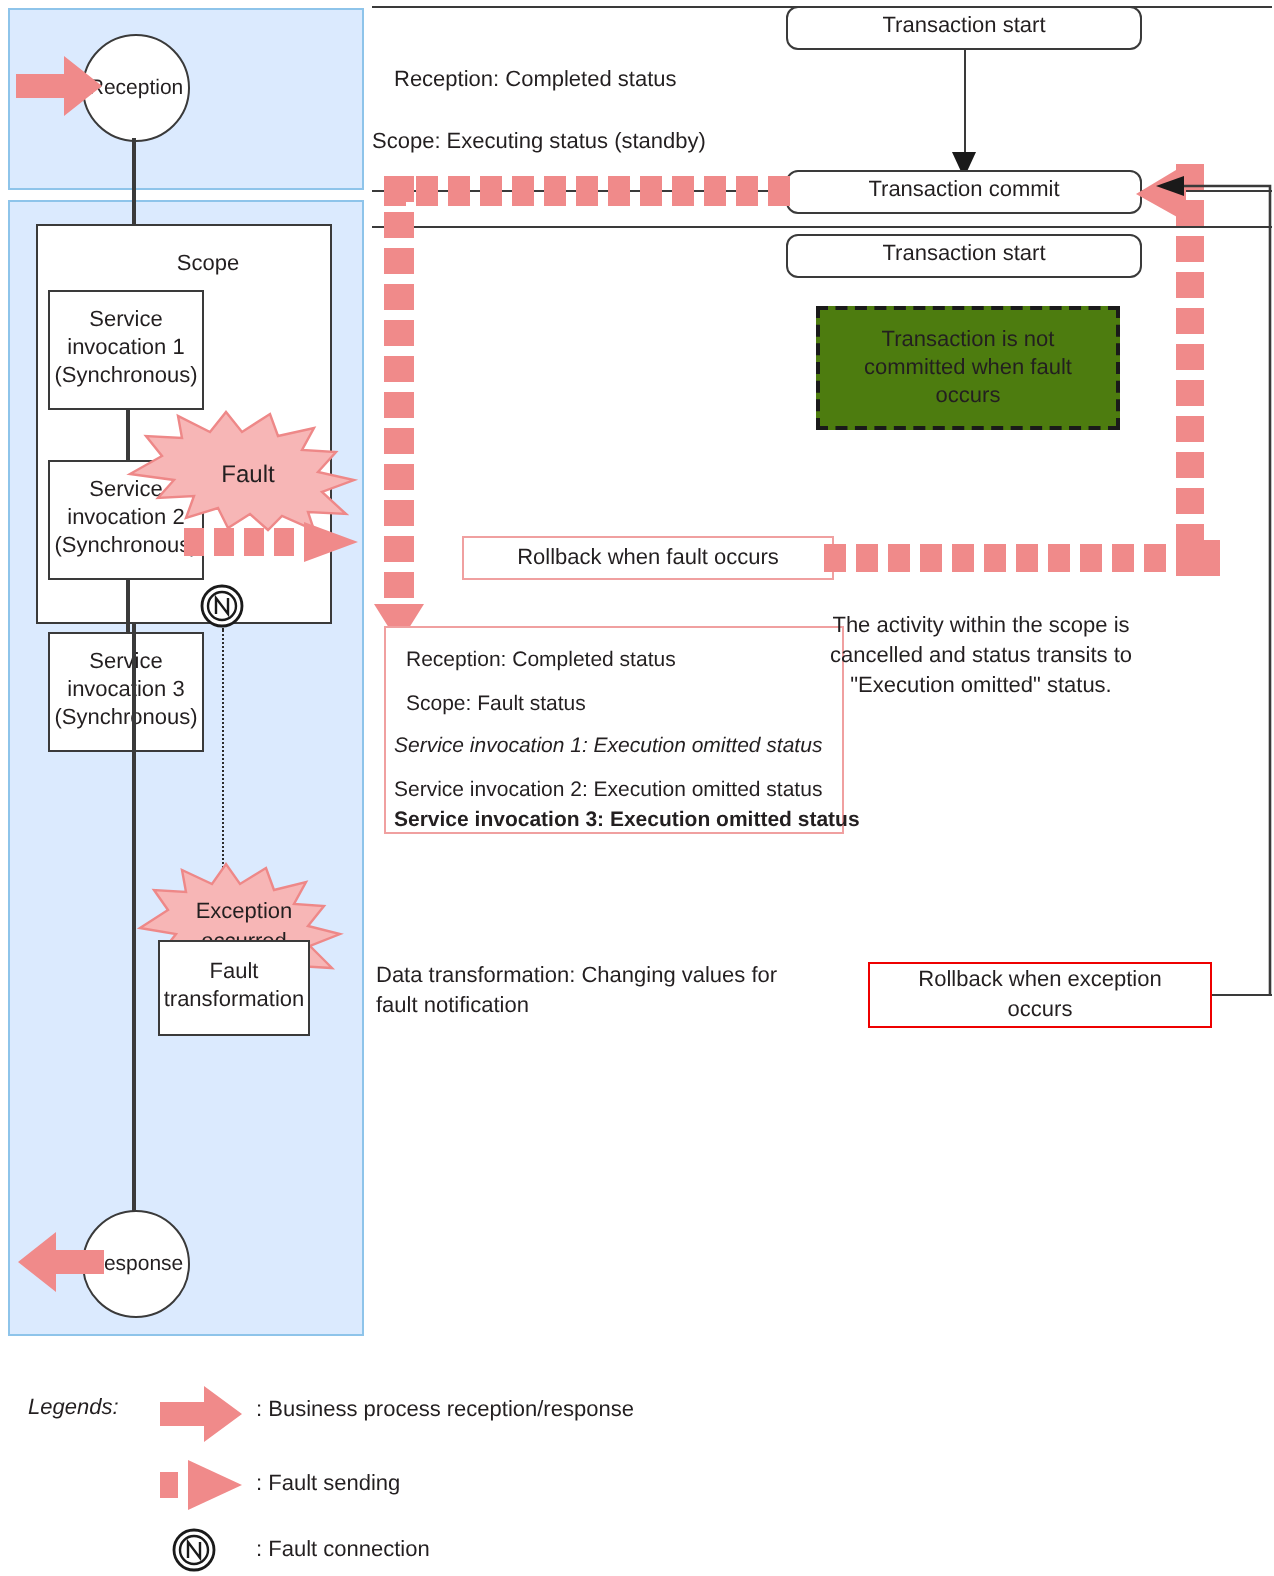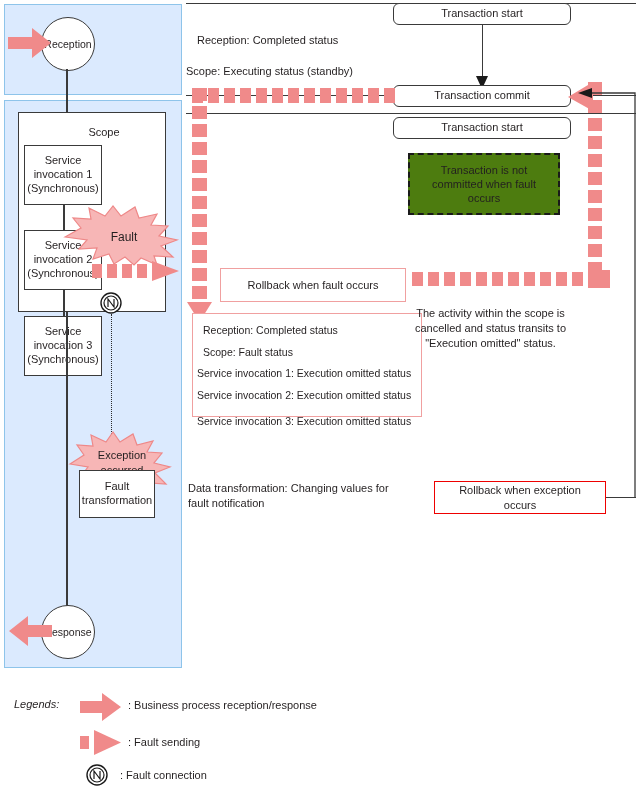"Rollback when fault occurs" div.pinkbox { height: 34px -> 22px; left: 220px -> 231px }
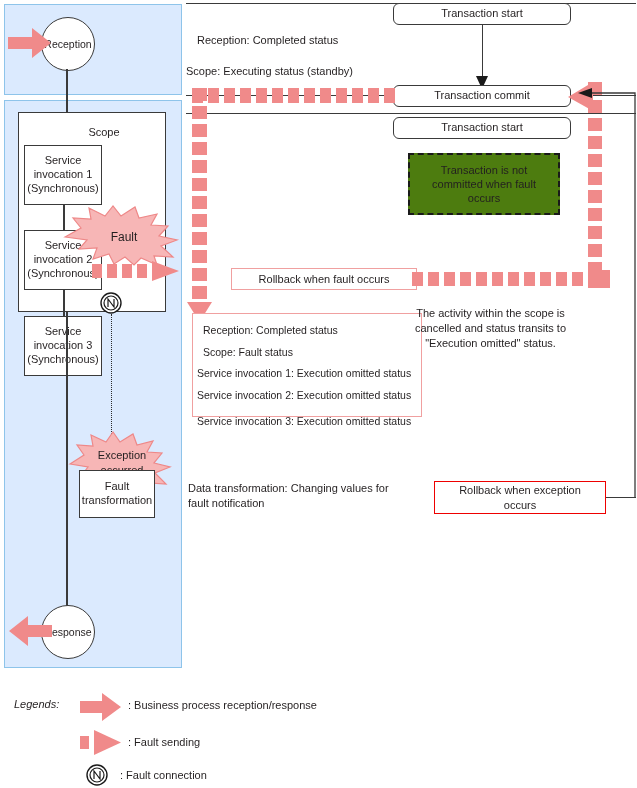"Service invocation 1: Execution omitted" div.statline { font-style: none -> italic }
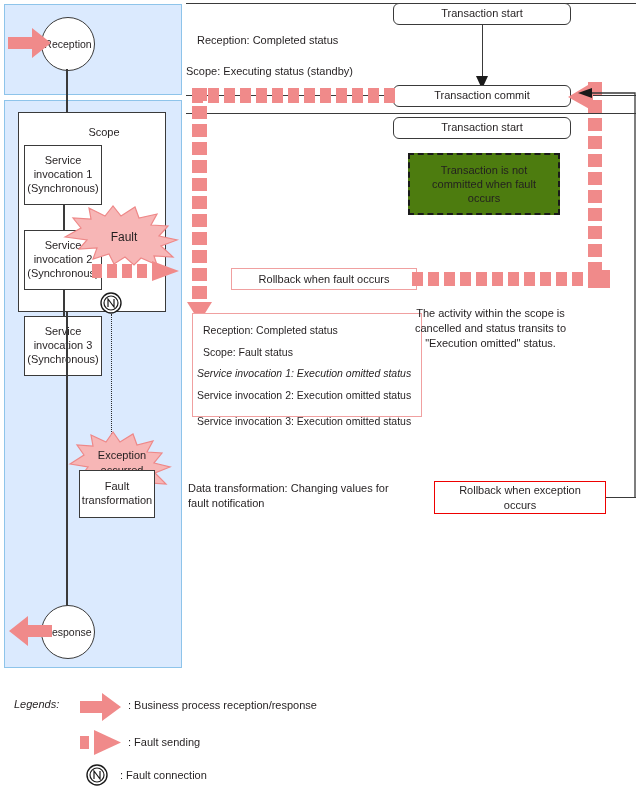"Service invocation 3: Execution omitted" div.statline { font-weight: none -> bold; margin: 16px 0 0 4px -> 5px 0 0 4px }
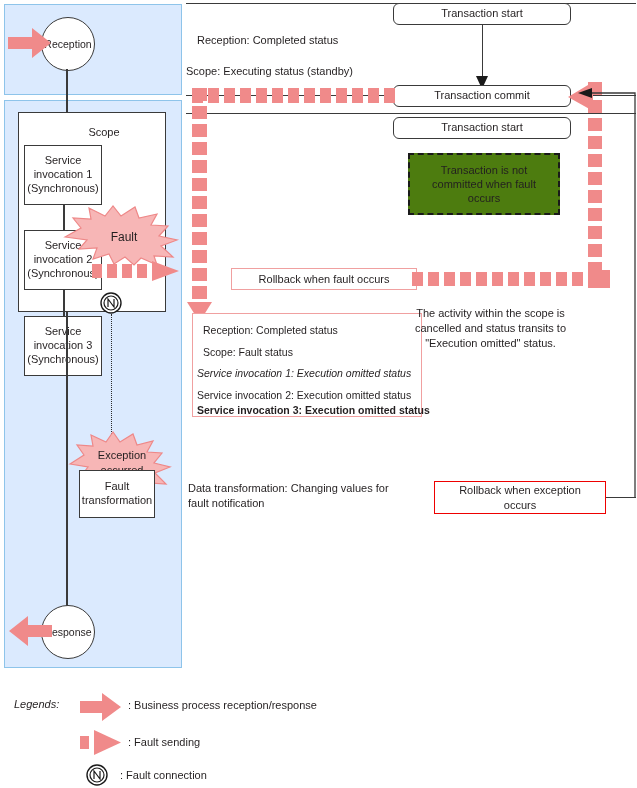": Fault connection" div.txt { left: 120px -> 128px }
